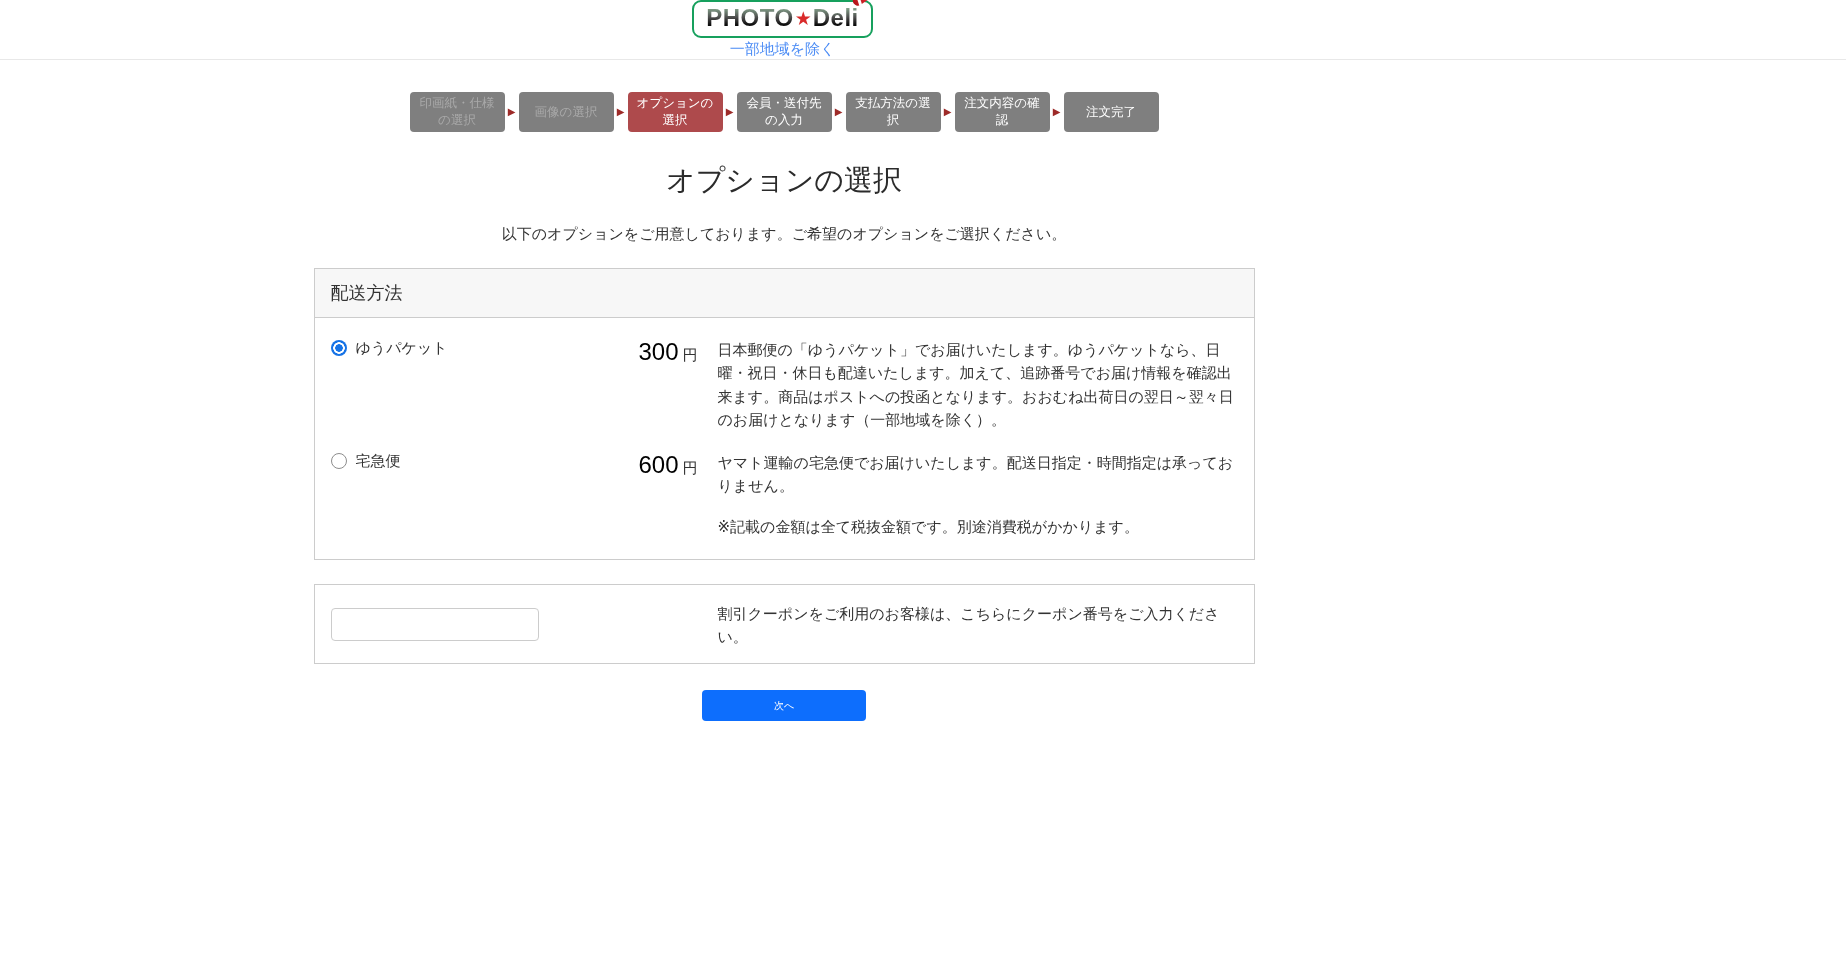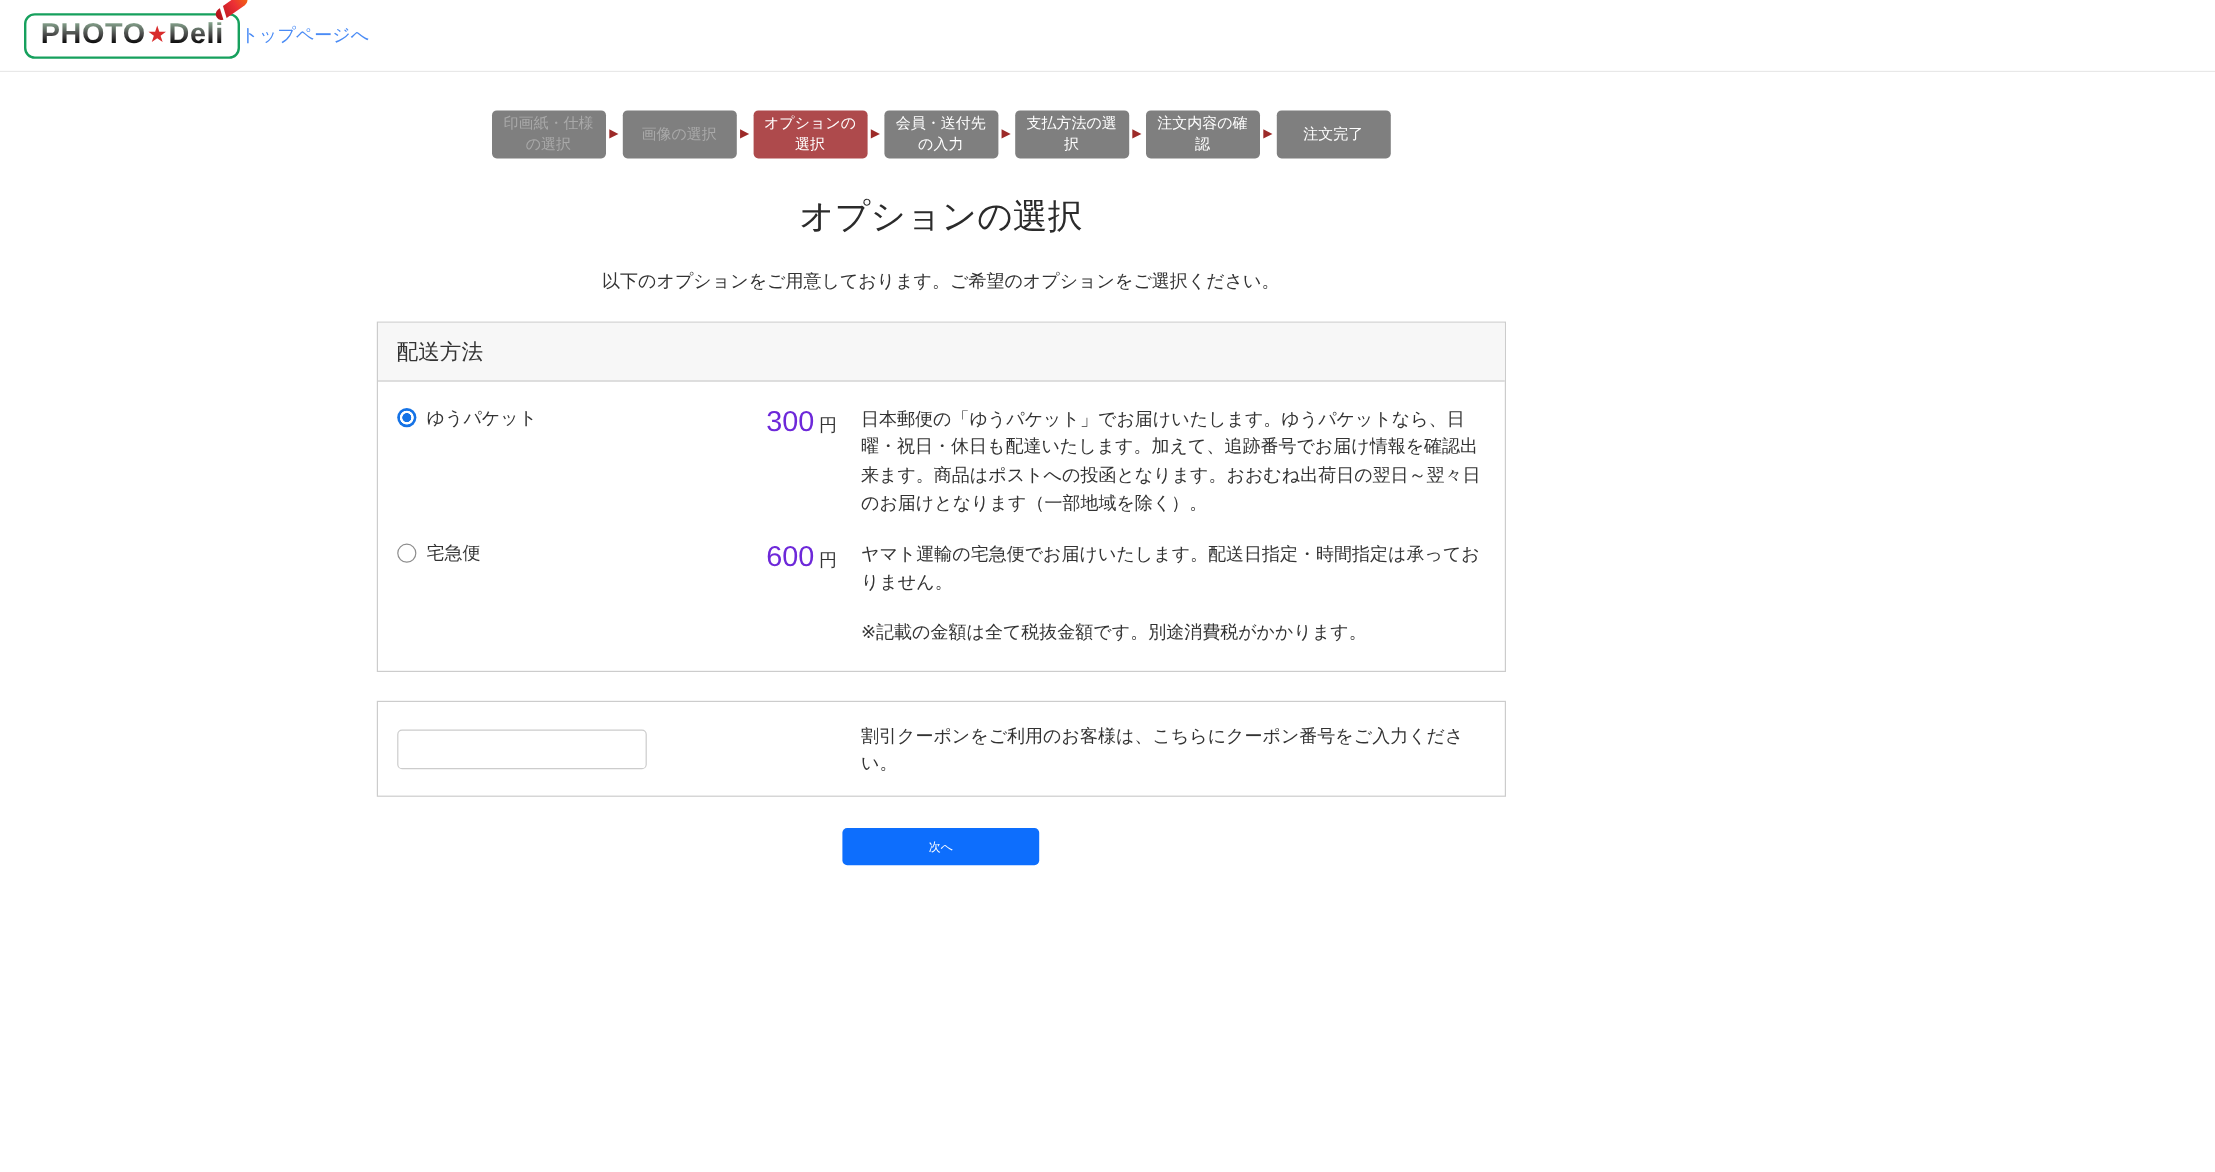"PHOTO" .header-inner { flex-direction: none -> column; justify-content: none -> space-between }
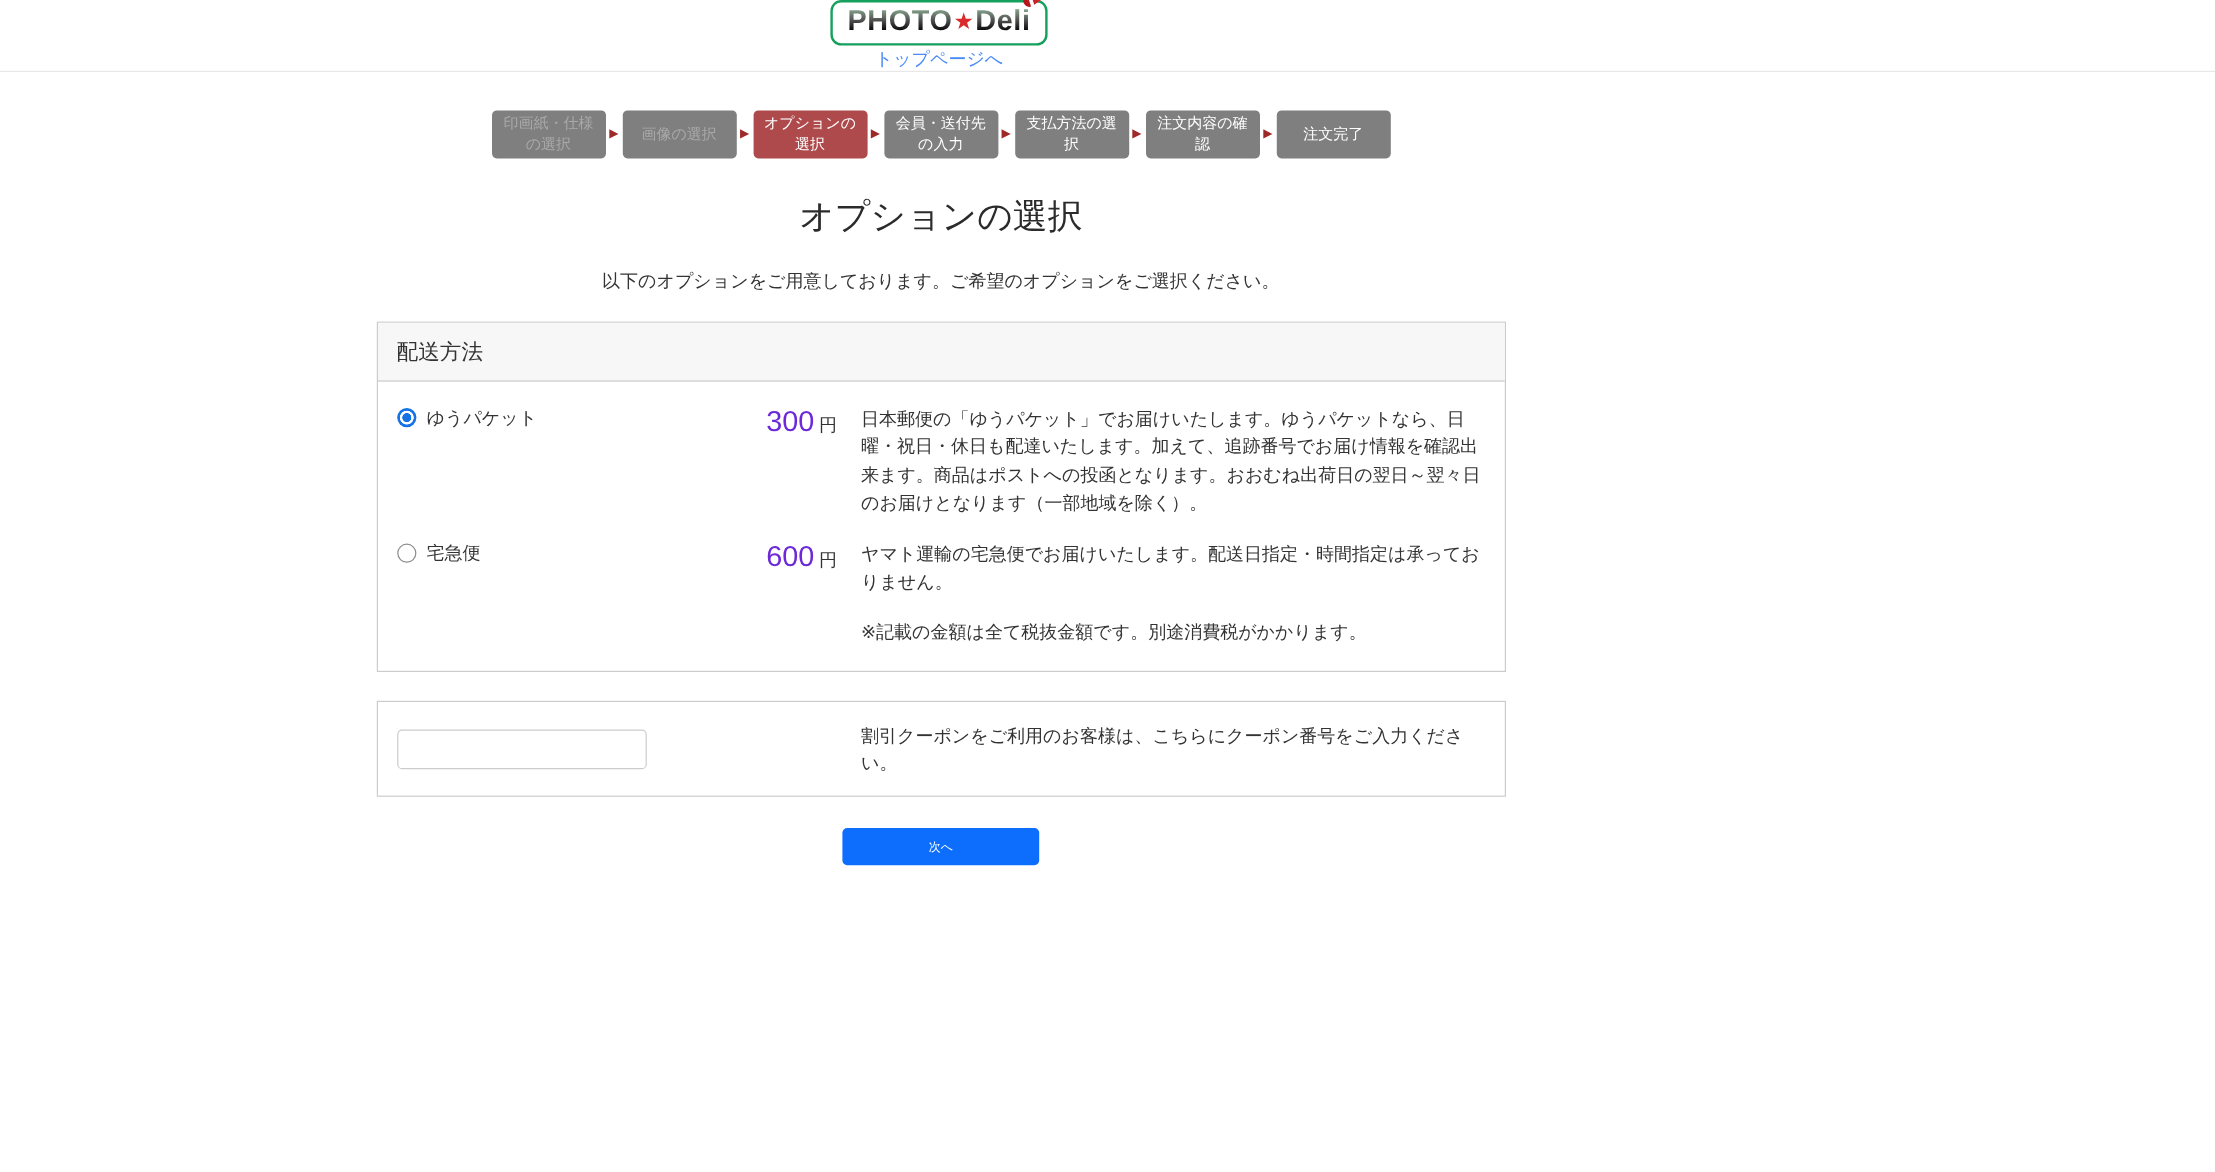"トップページへ" a.top-link { text: トップページへ -> 一部地域を除く }
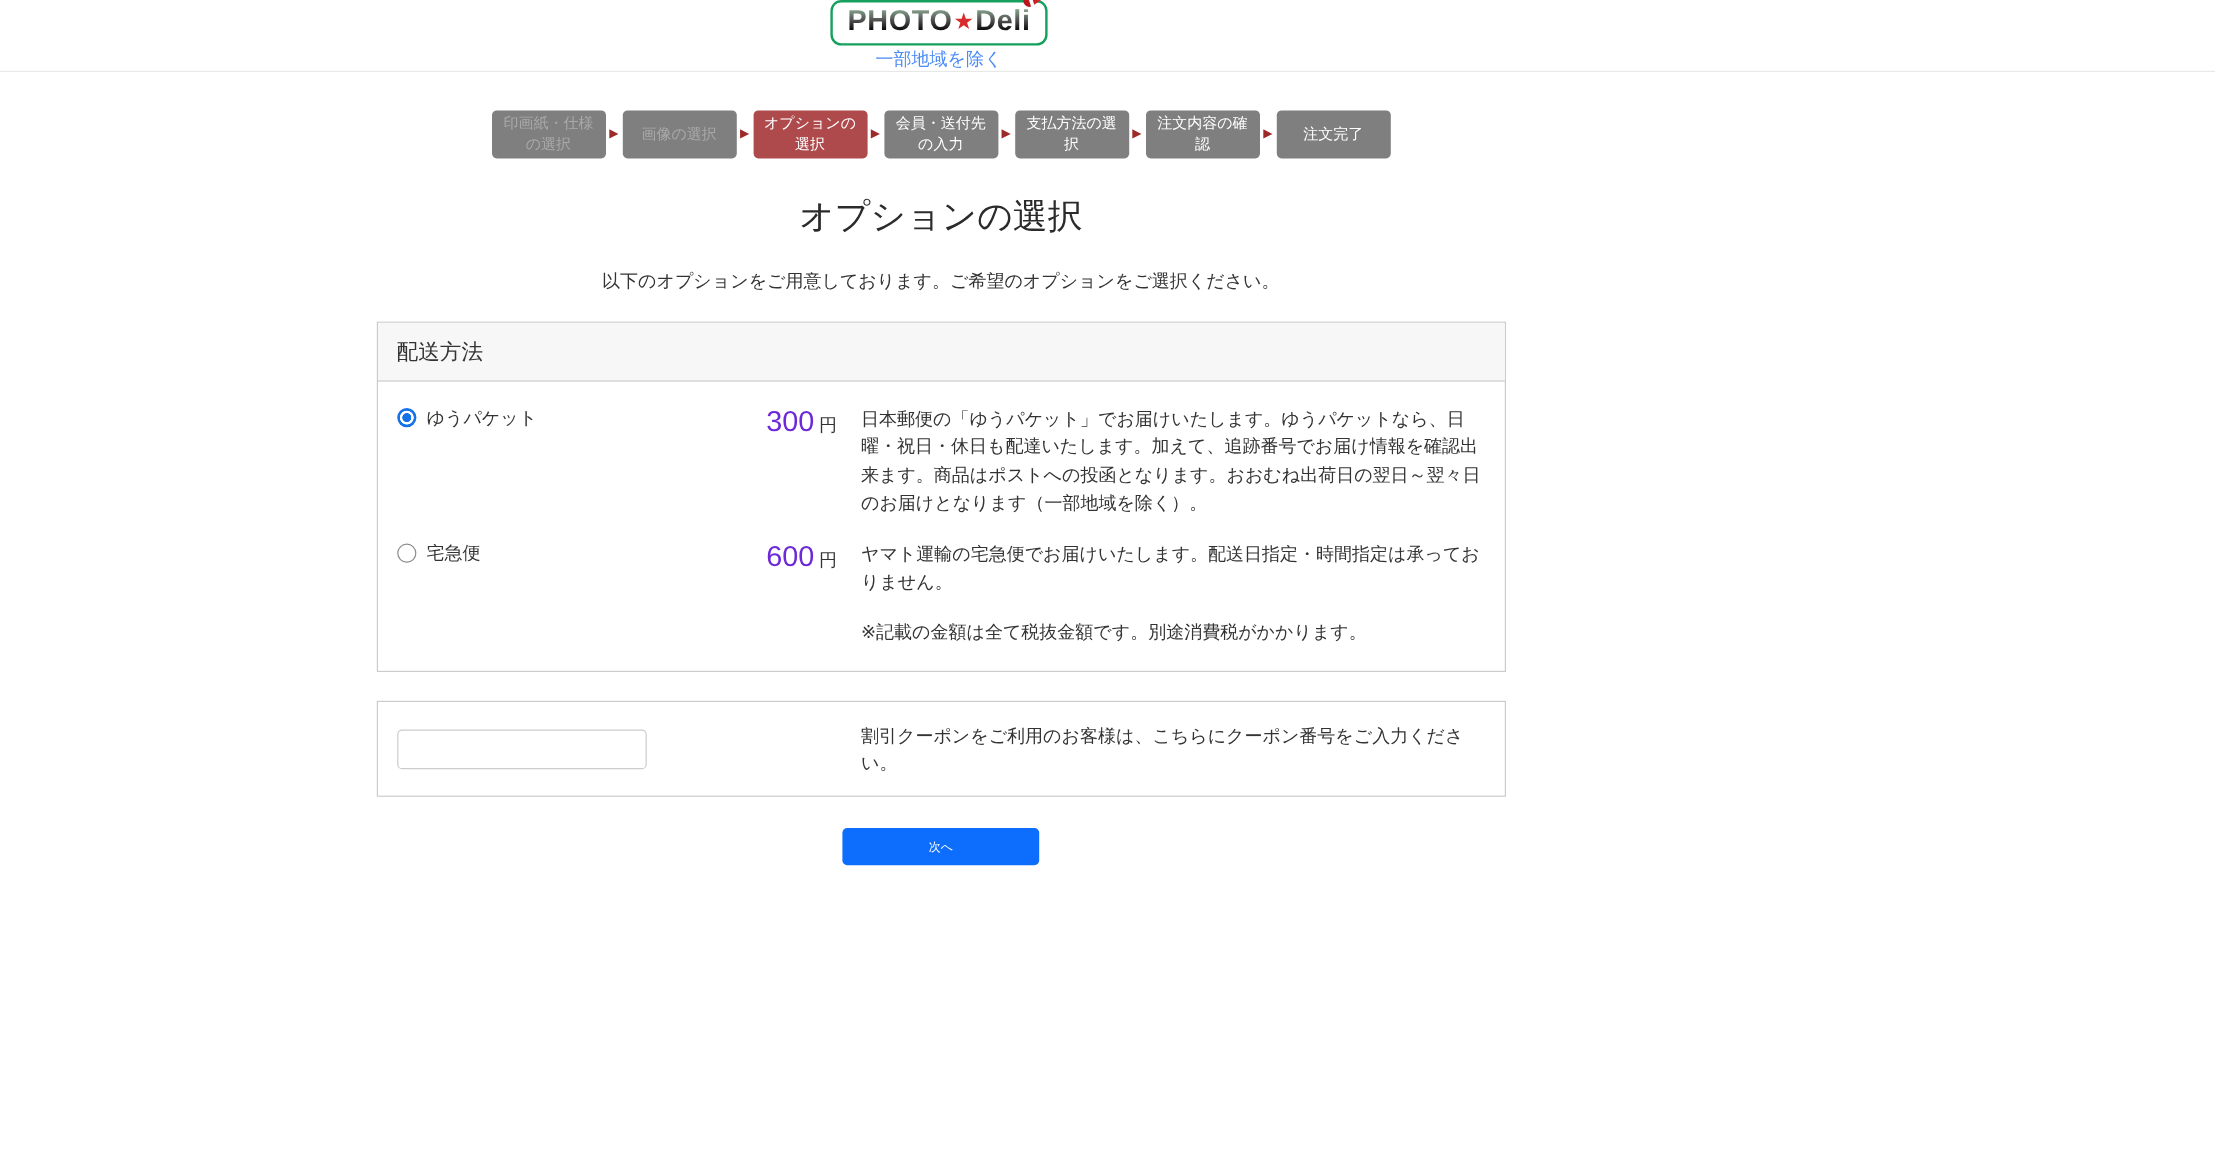"300" .price .num { color: #6d28d9 -> #000000 }
